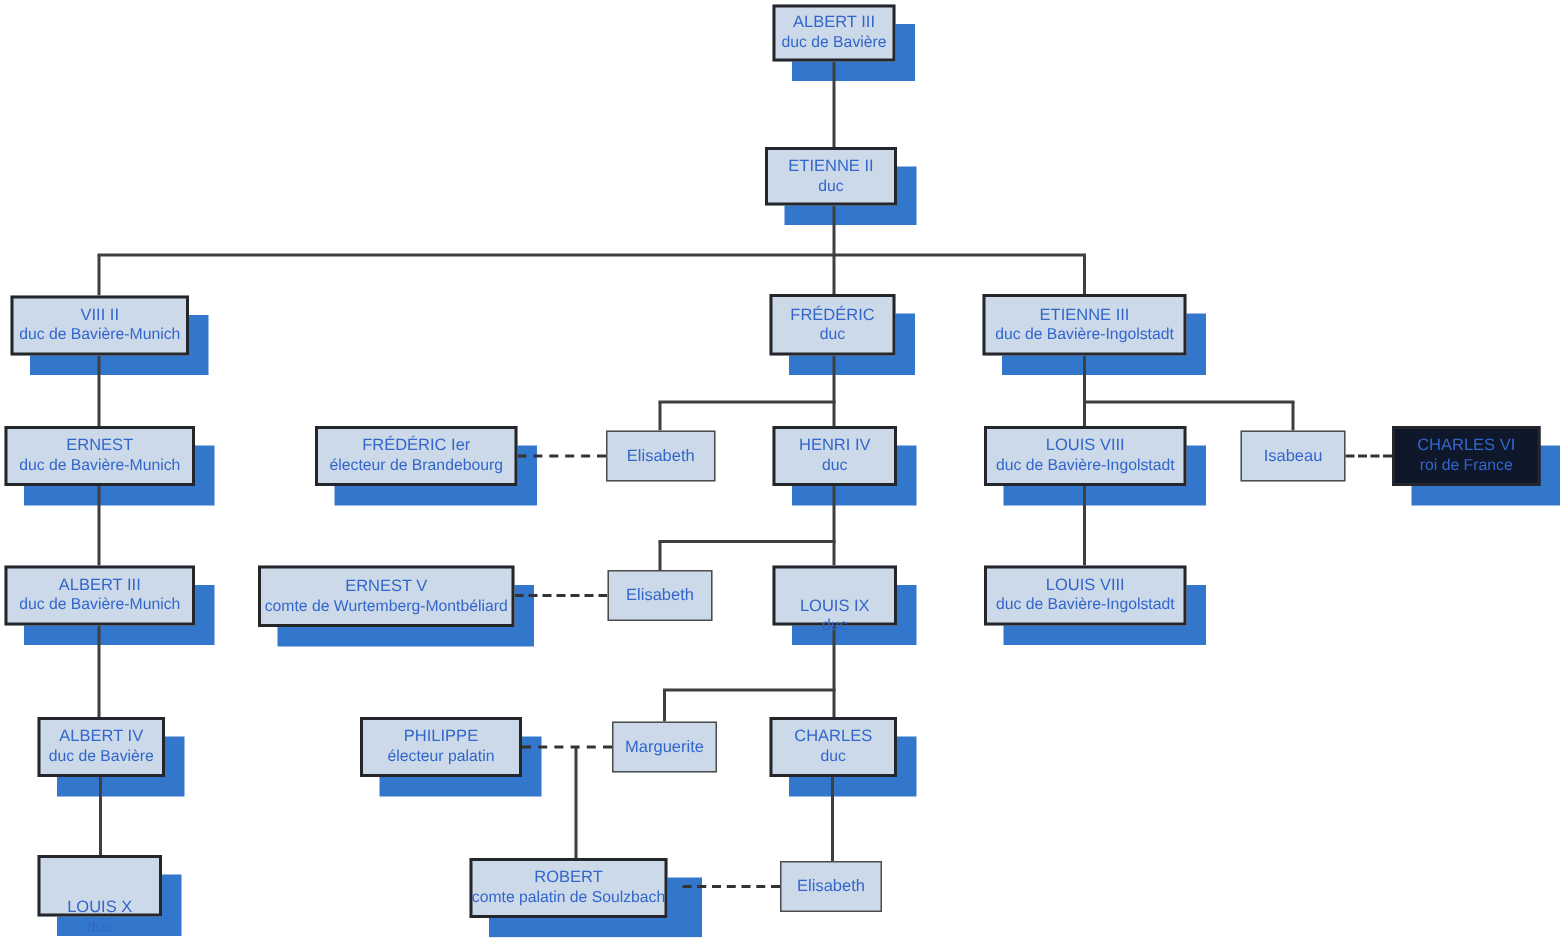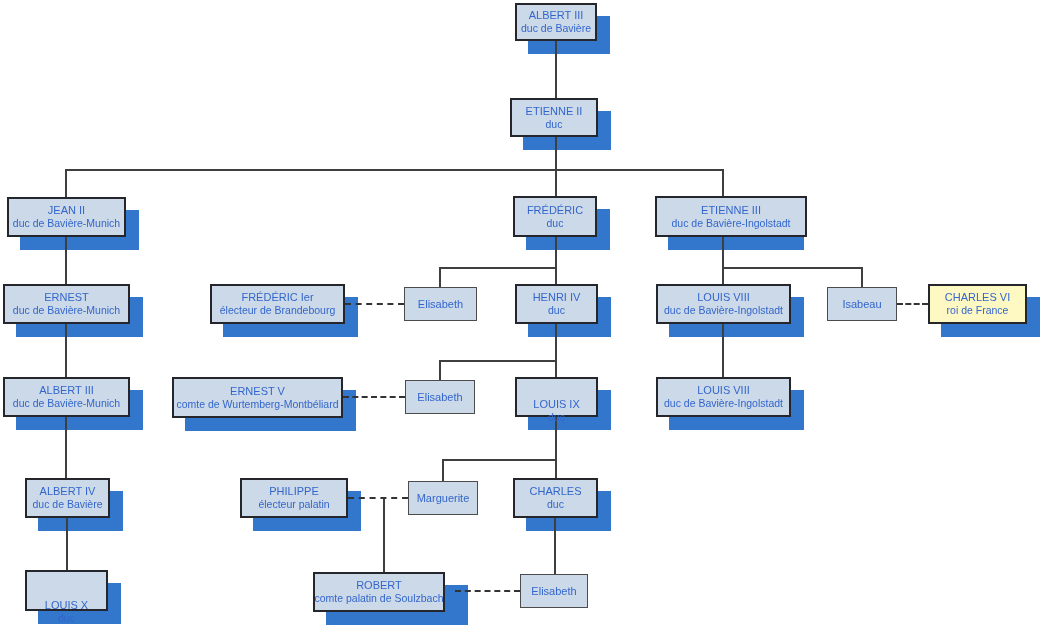"JEAN II" div.name { text: JEAN -> VIII }
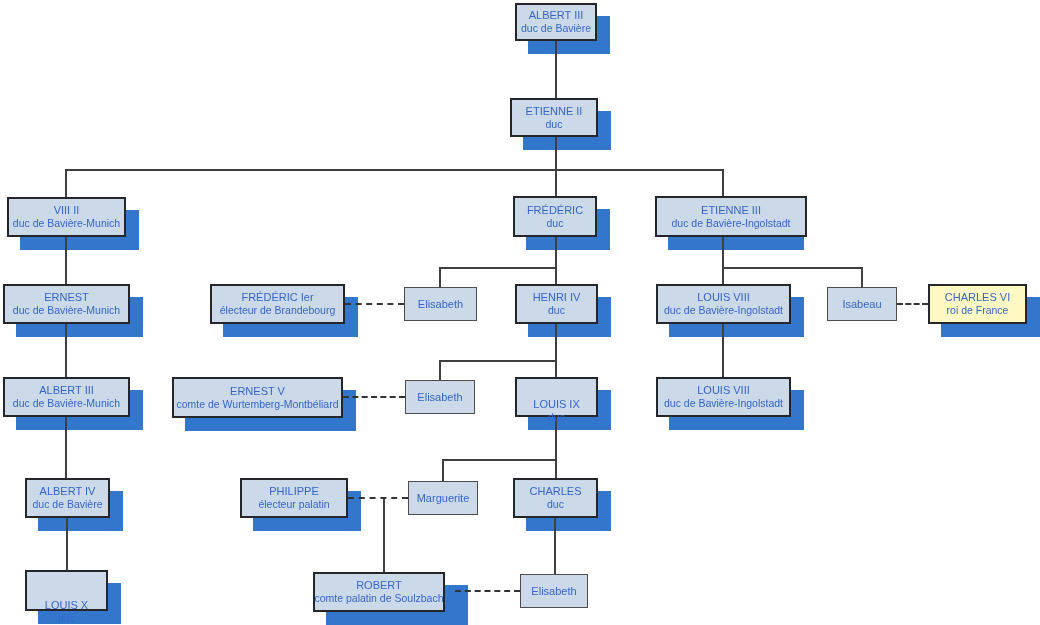"ETIENNE III" div.node { width: 152px -> 136px }
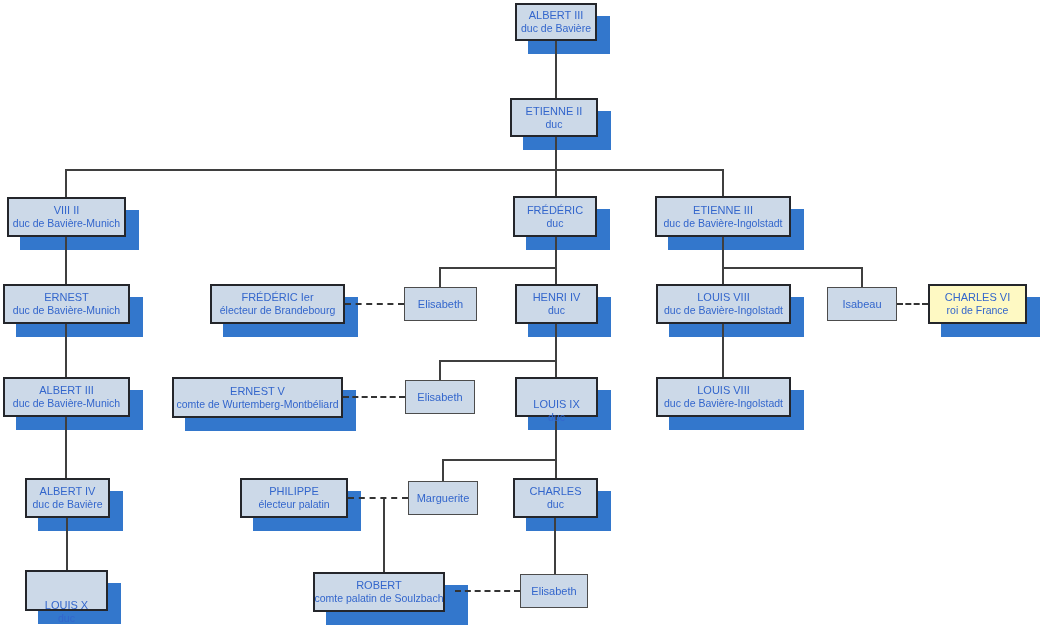"CHARLES VI" div.node { background: #fef9c3 -> #0f172a }
